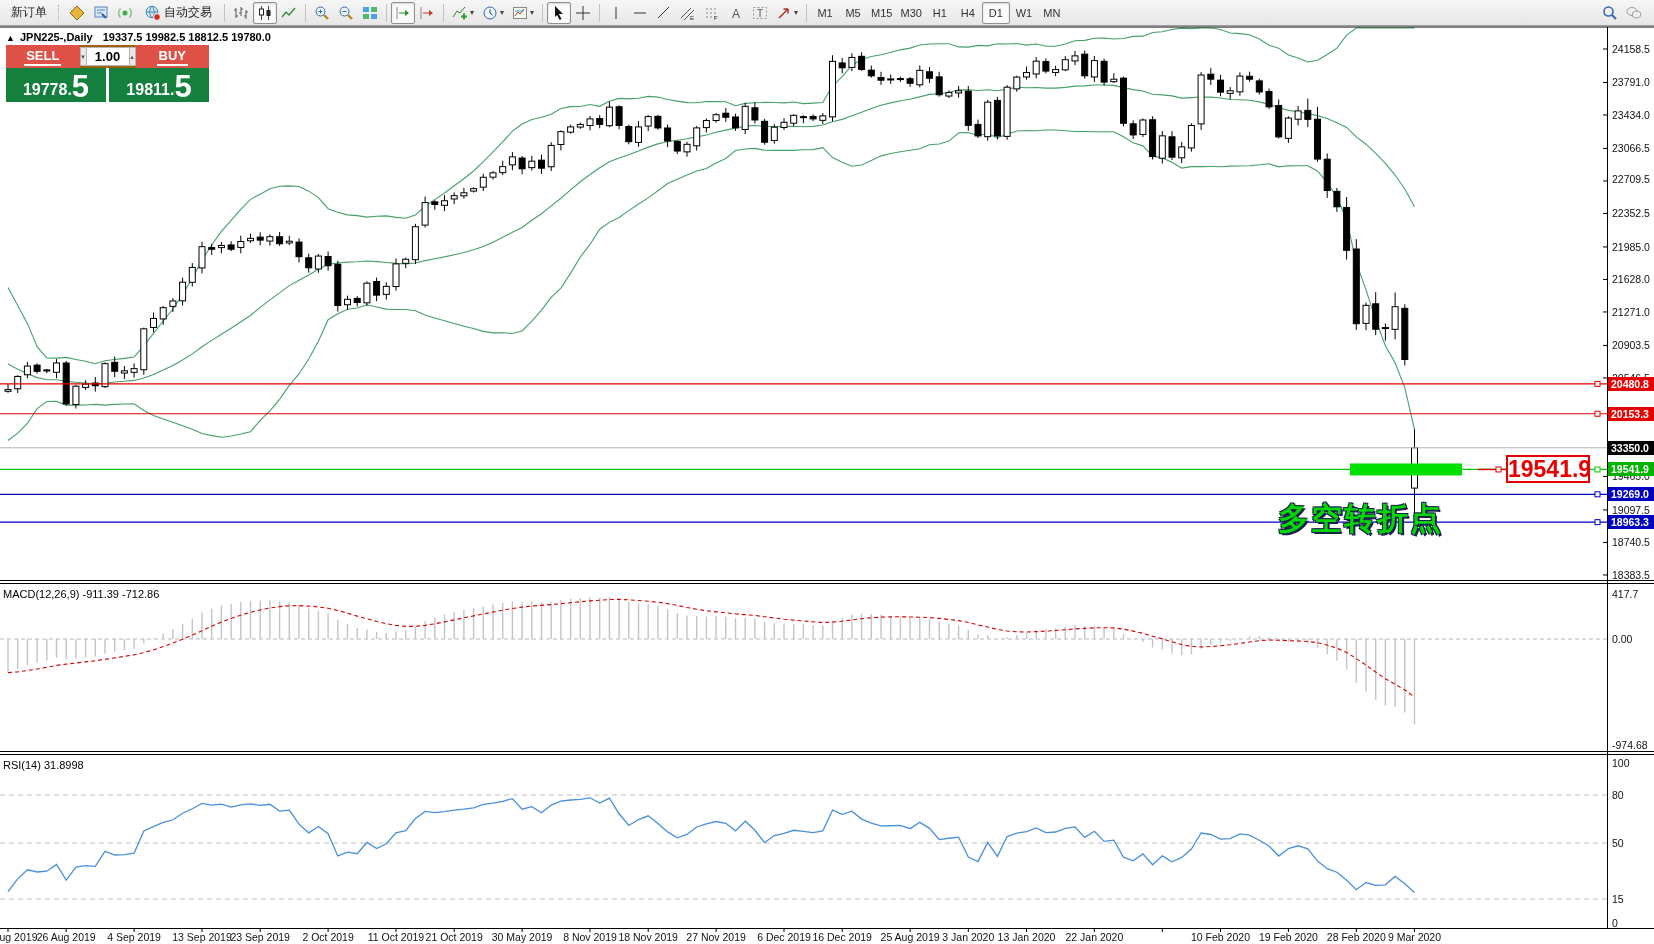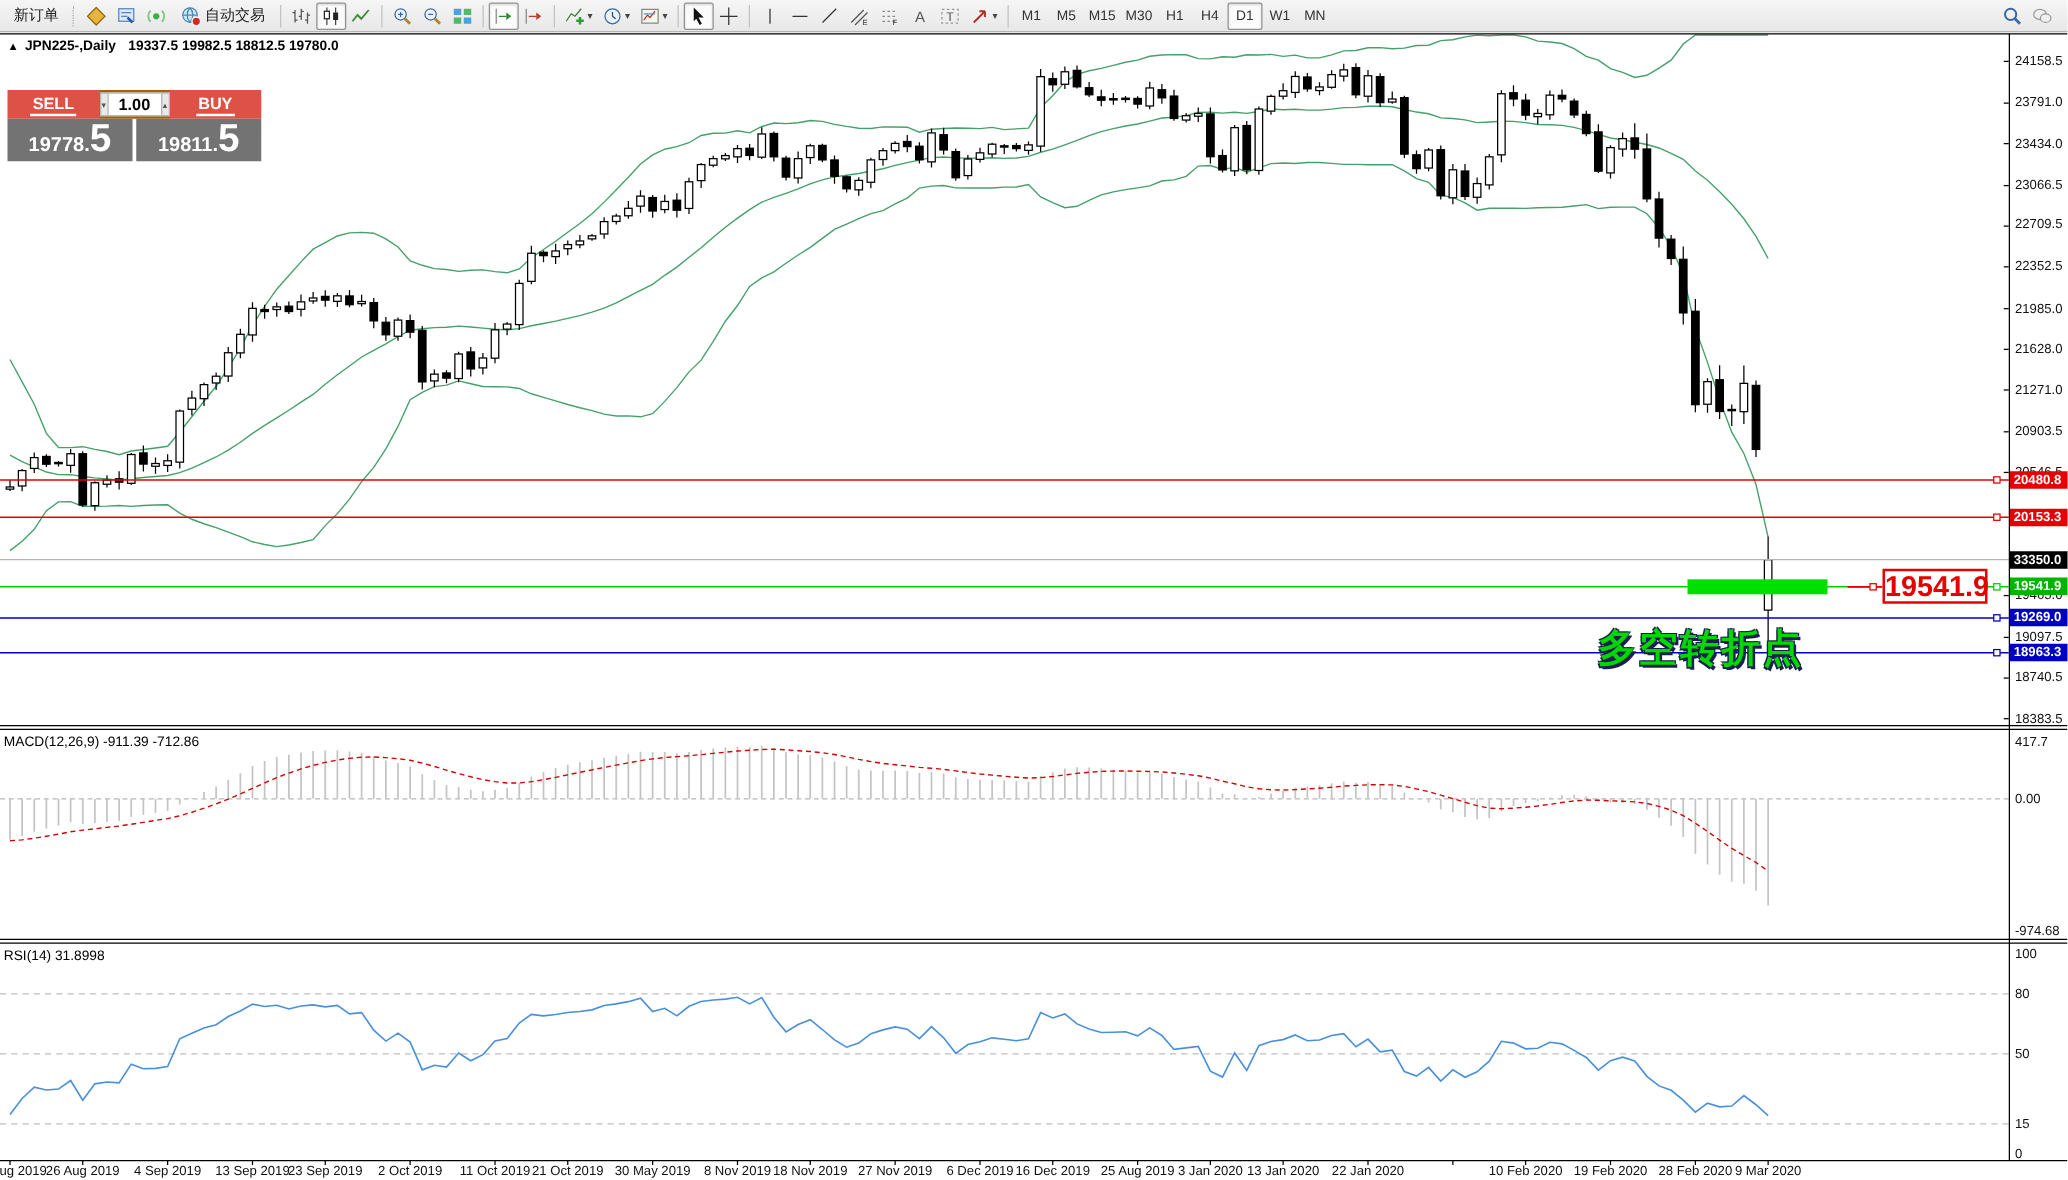"SELL" #one-click { margin-top: 27px -> none }
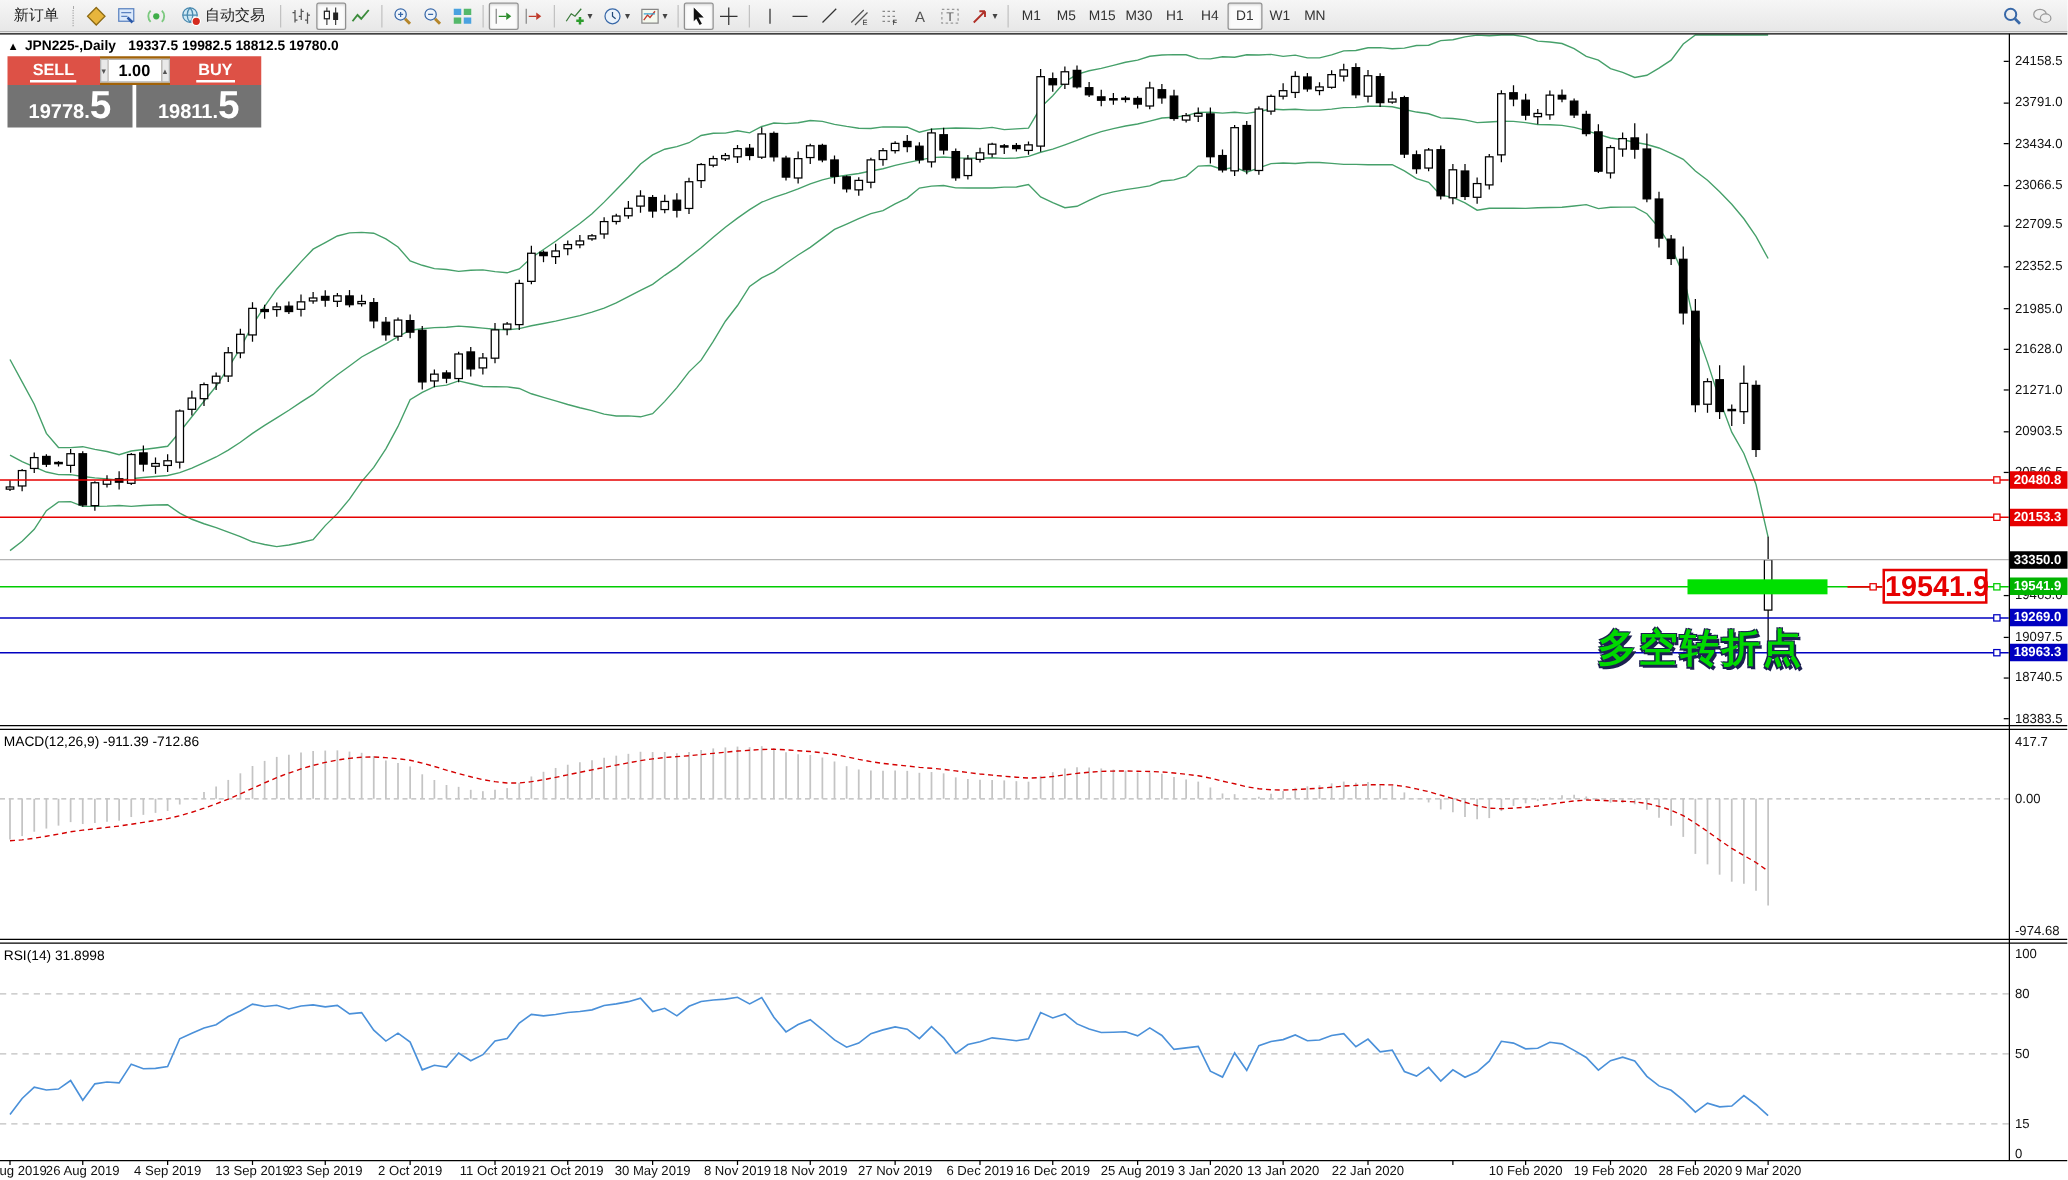"19778" .px { align-items: flex-start -> flex-end; background: #737373 -> #15803d }
